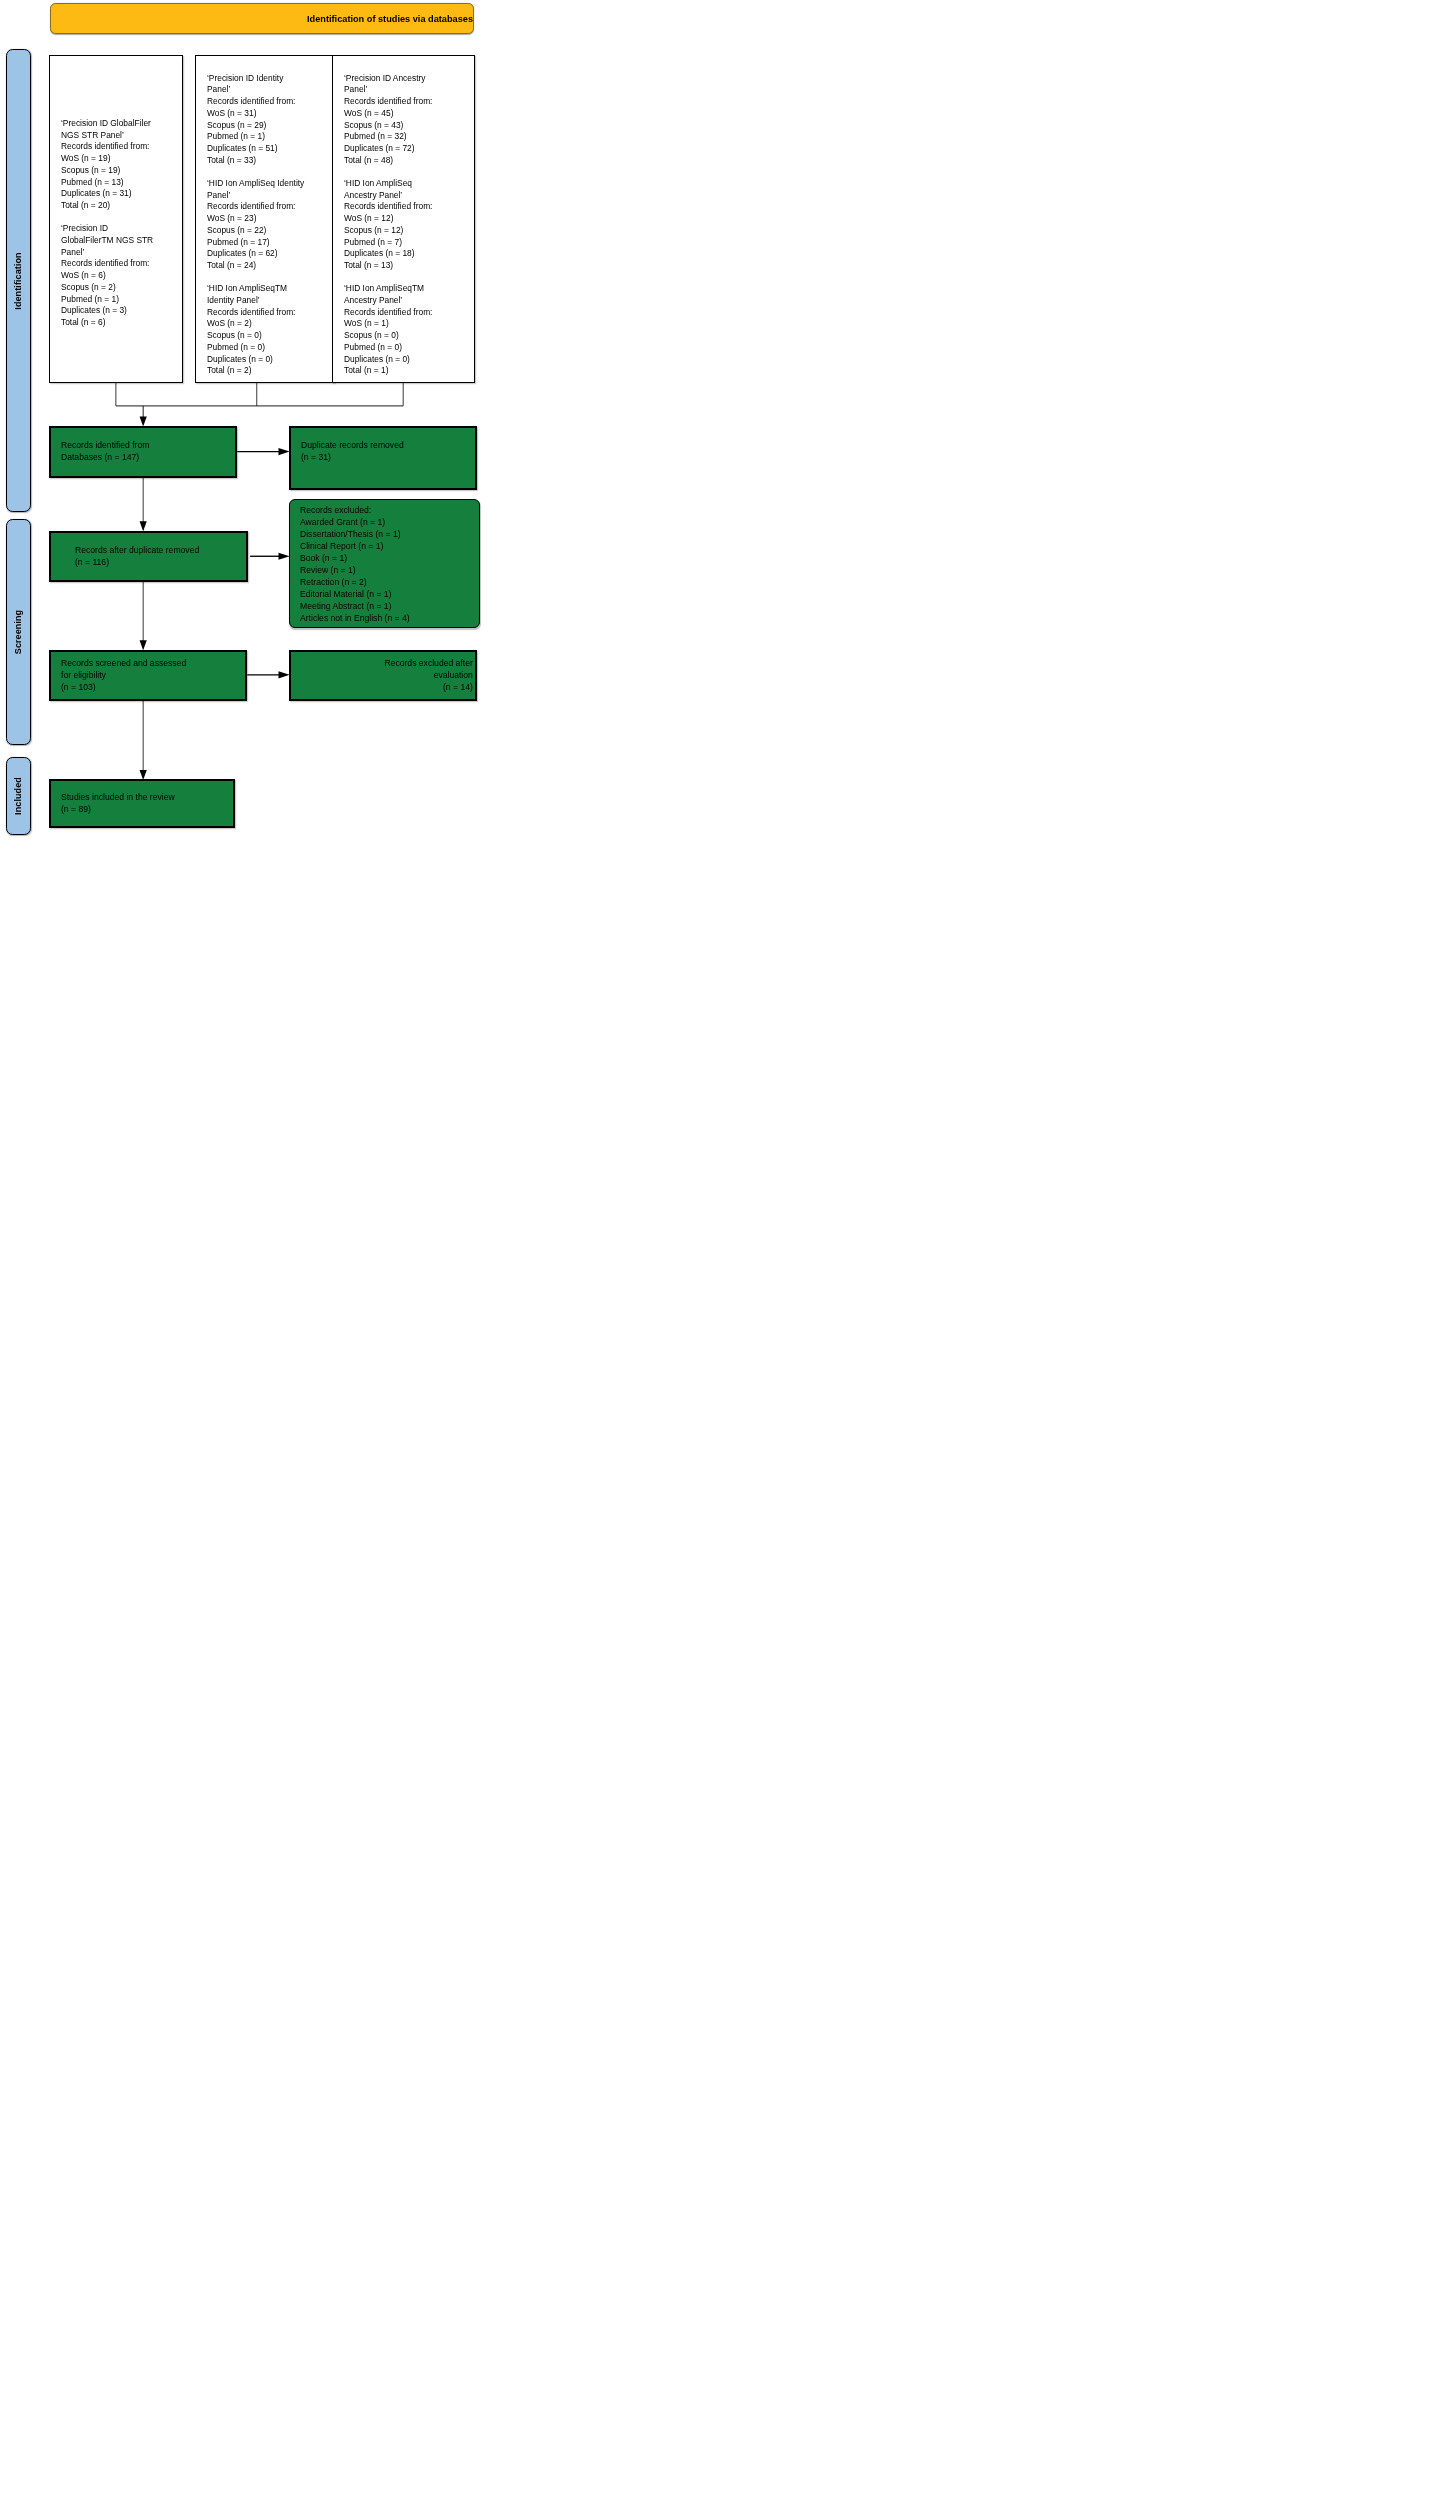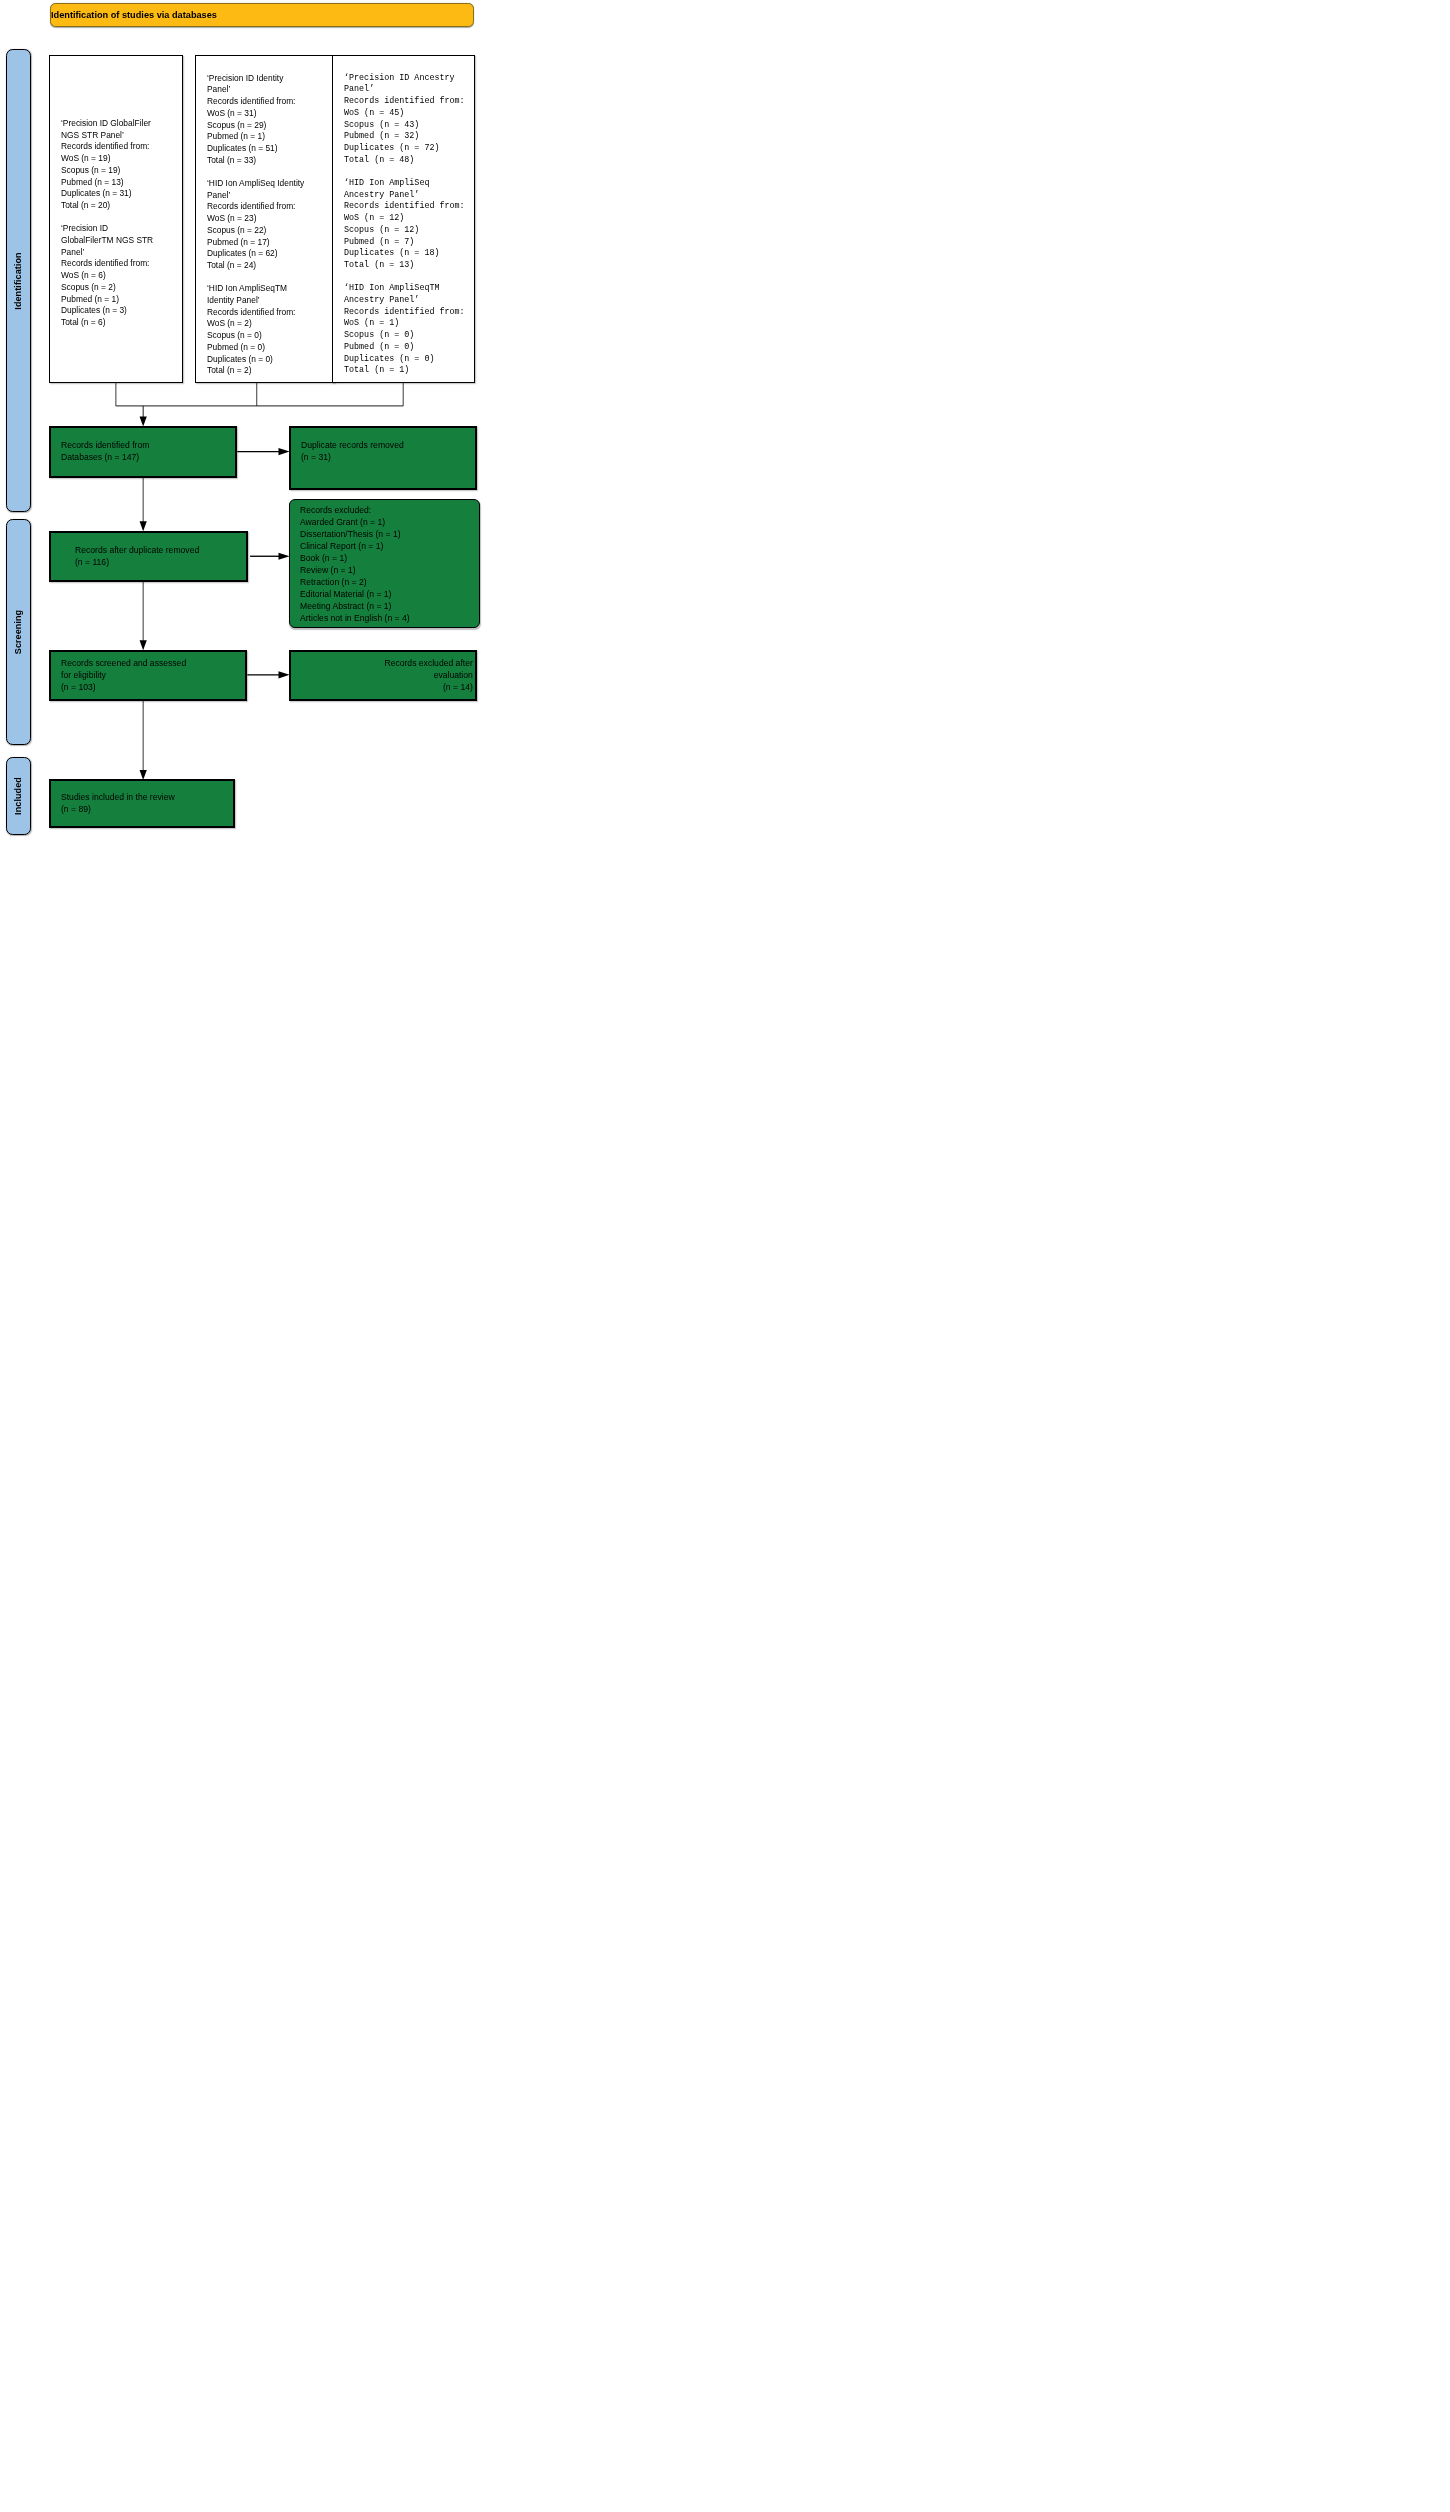"Identification of studies via databases" .header-banner { height: 24px -> 31px; justify-content: flex-start -> flex-end }
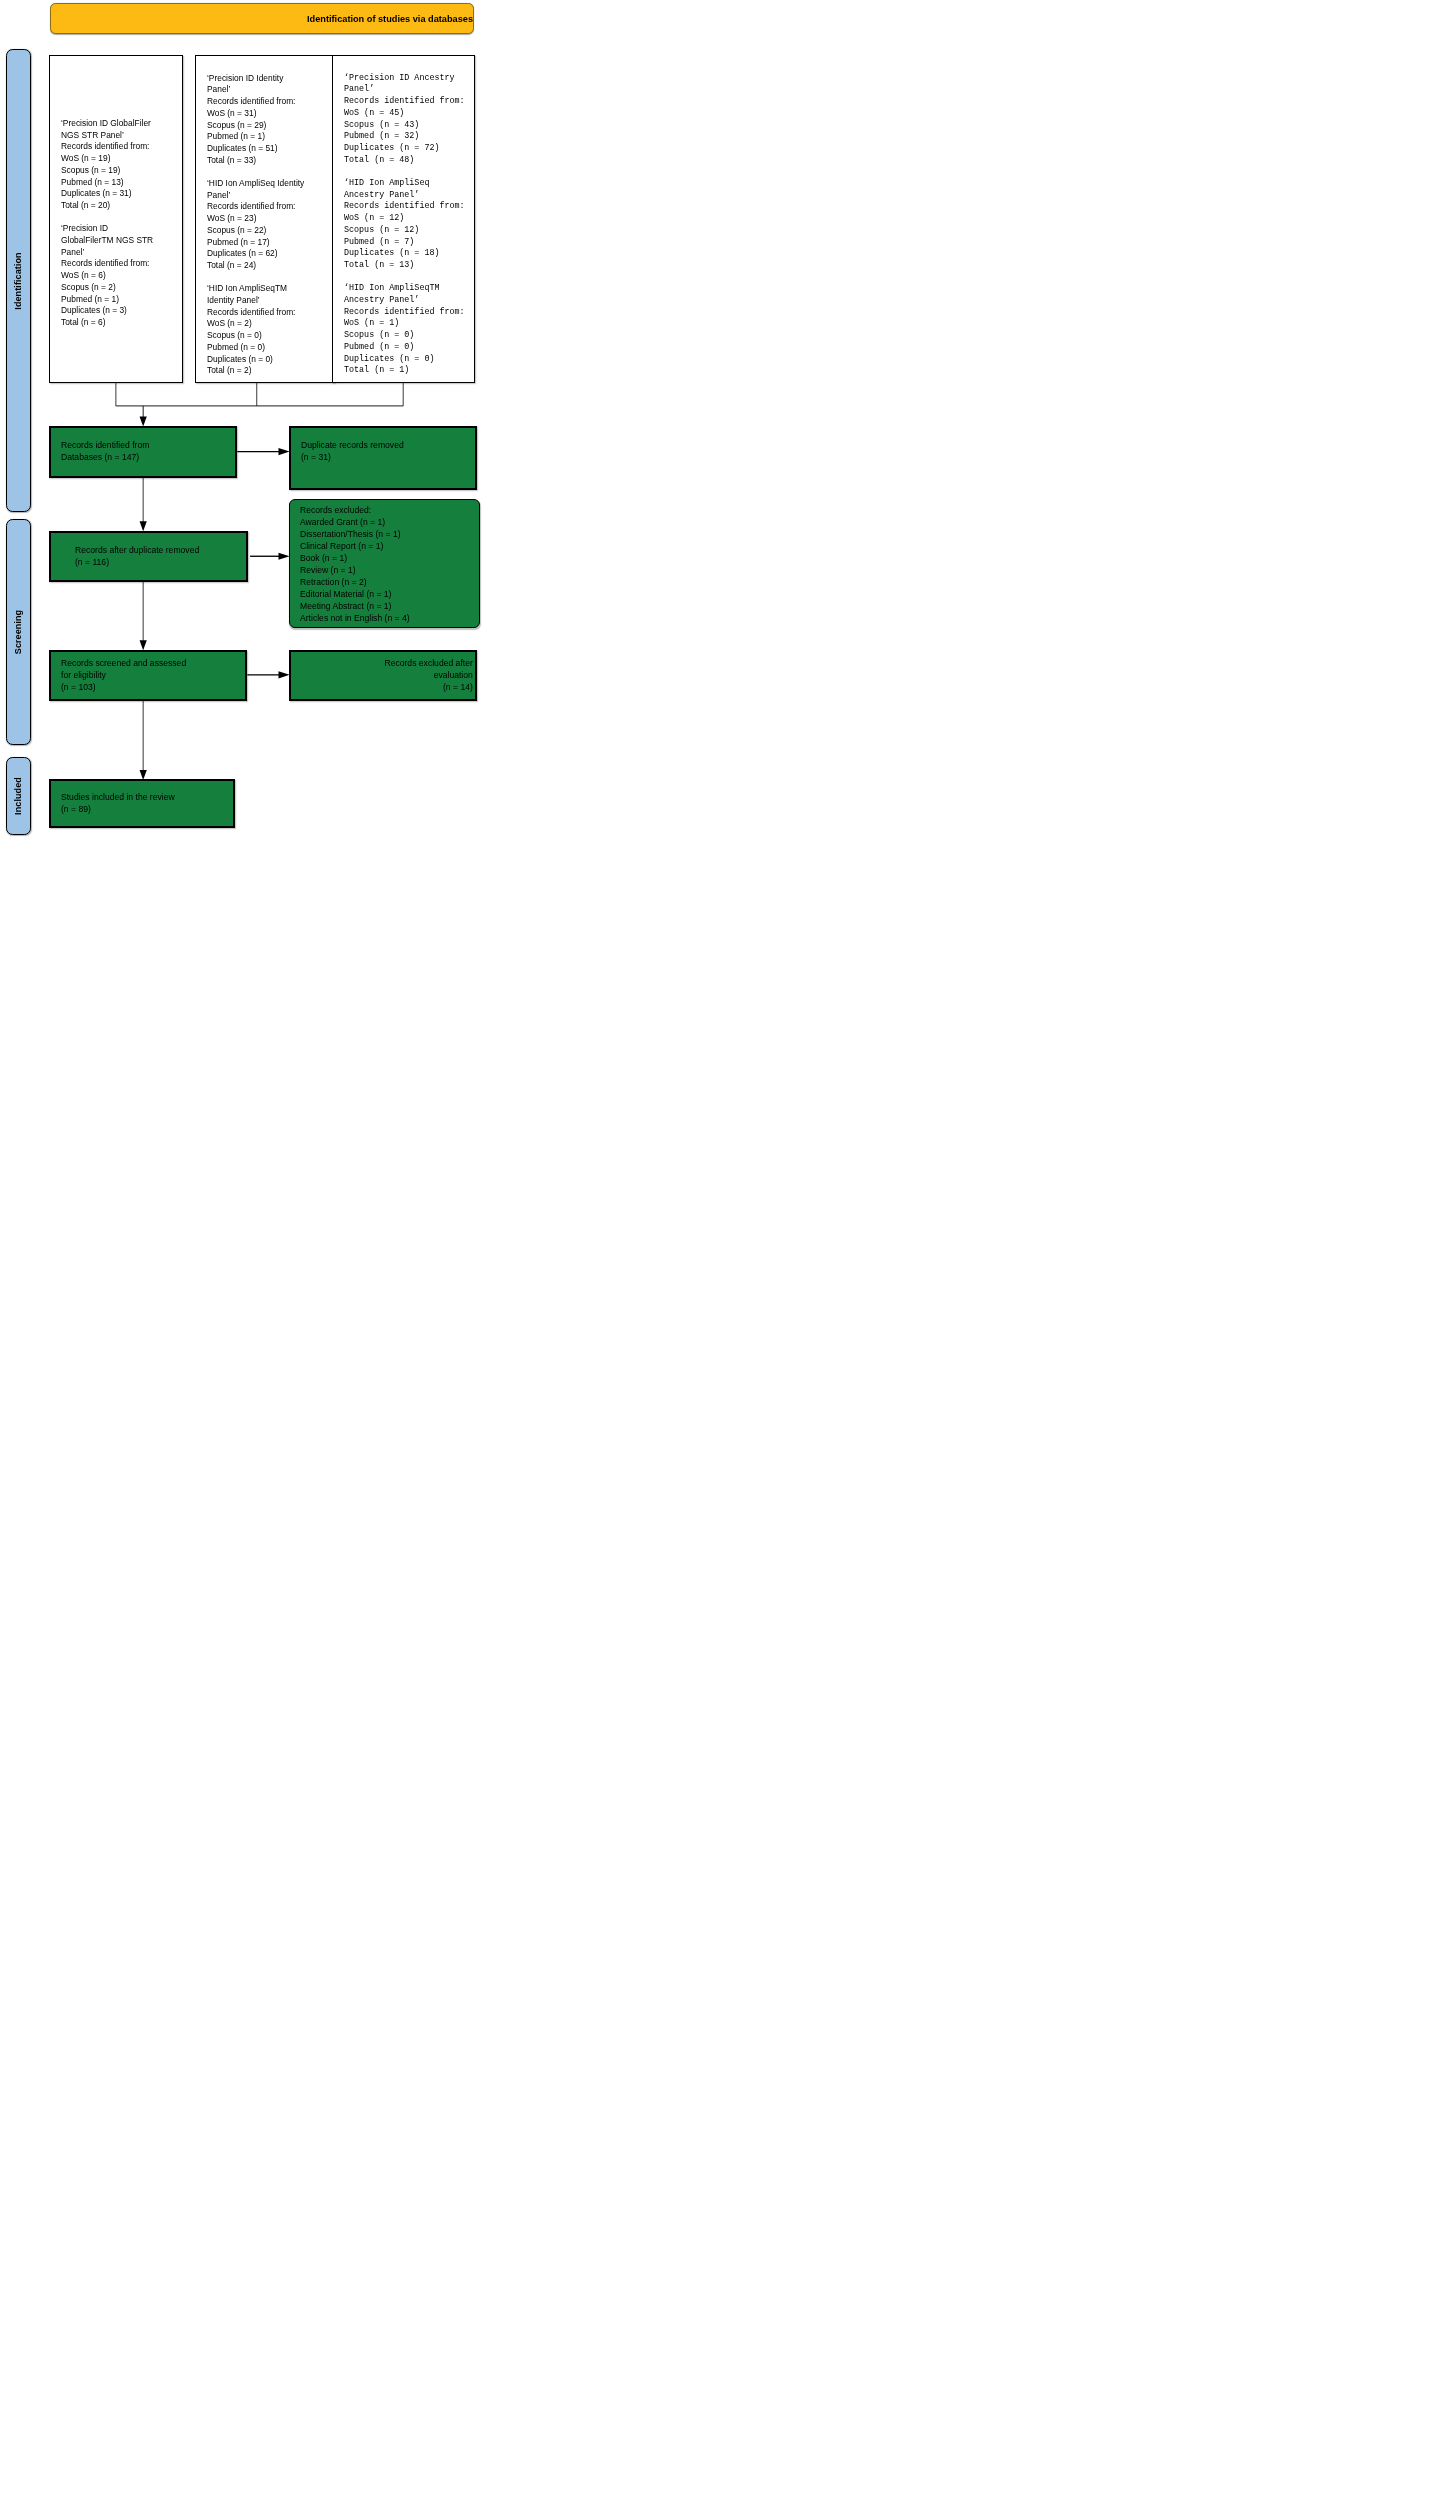"‘Precision ID Ancestry" div.inner { font-family: Liberation Mono, monospace -> none }
